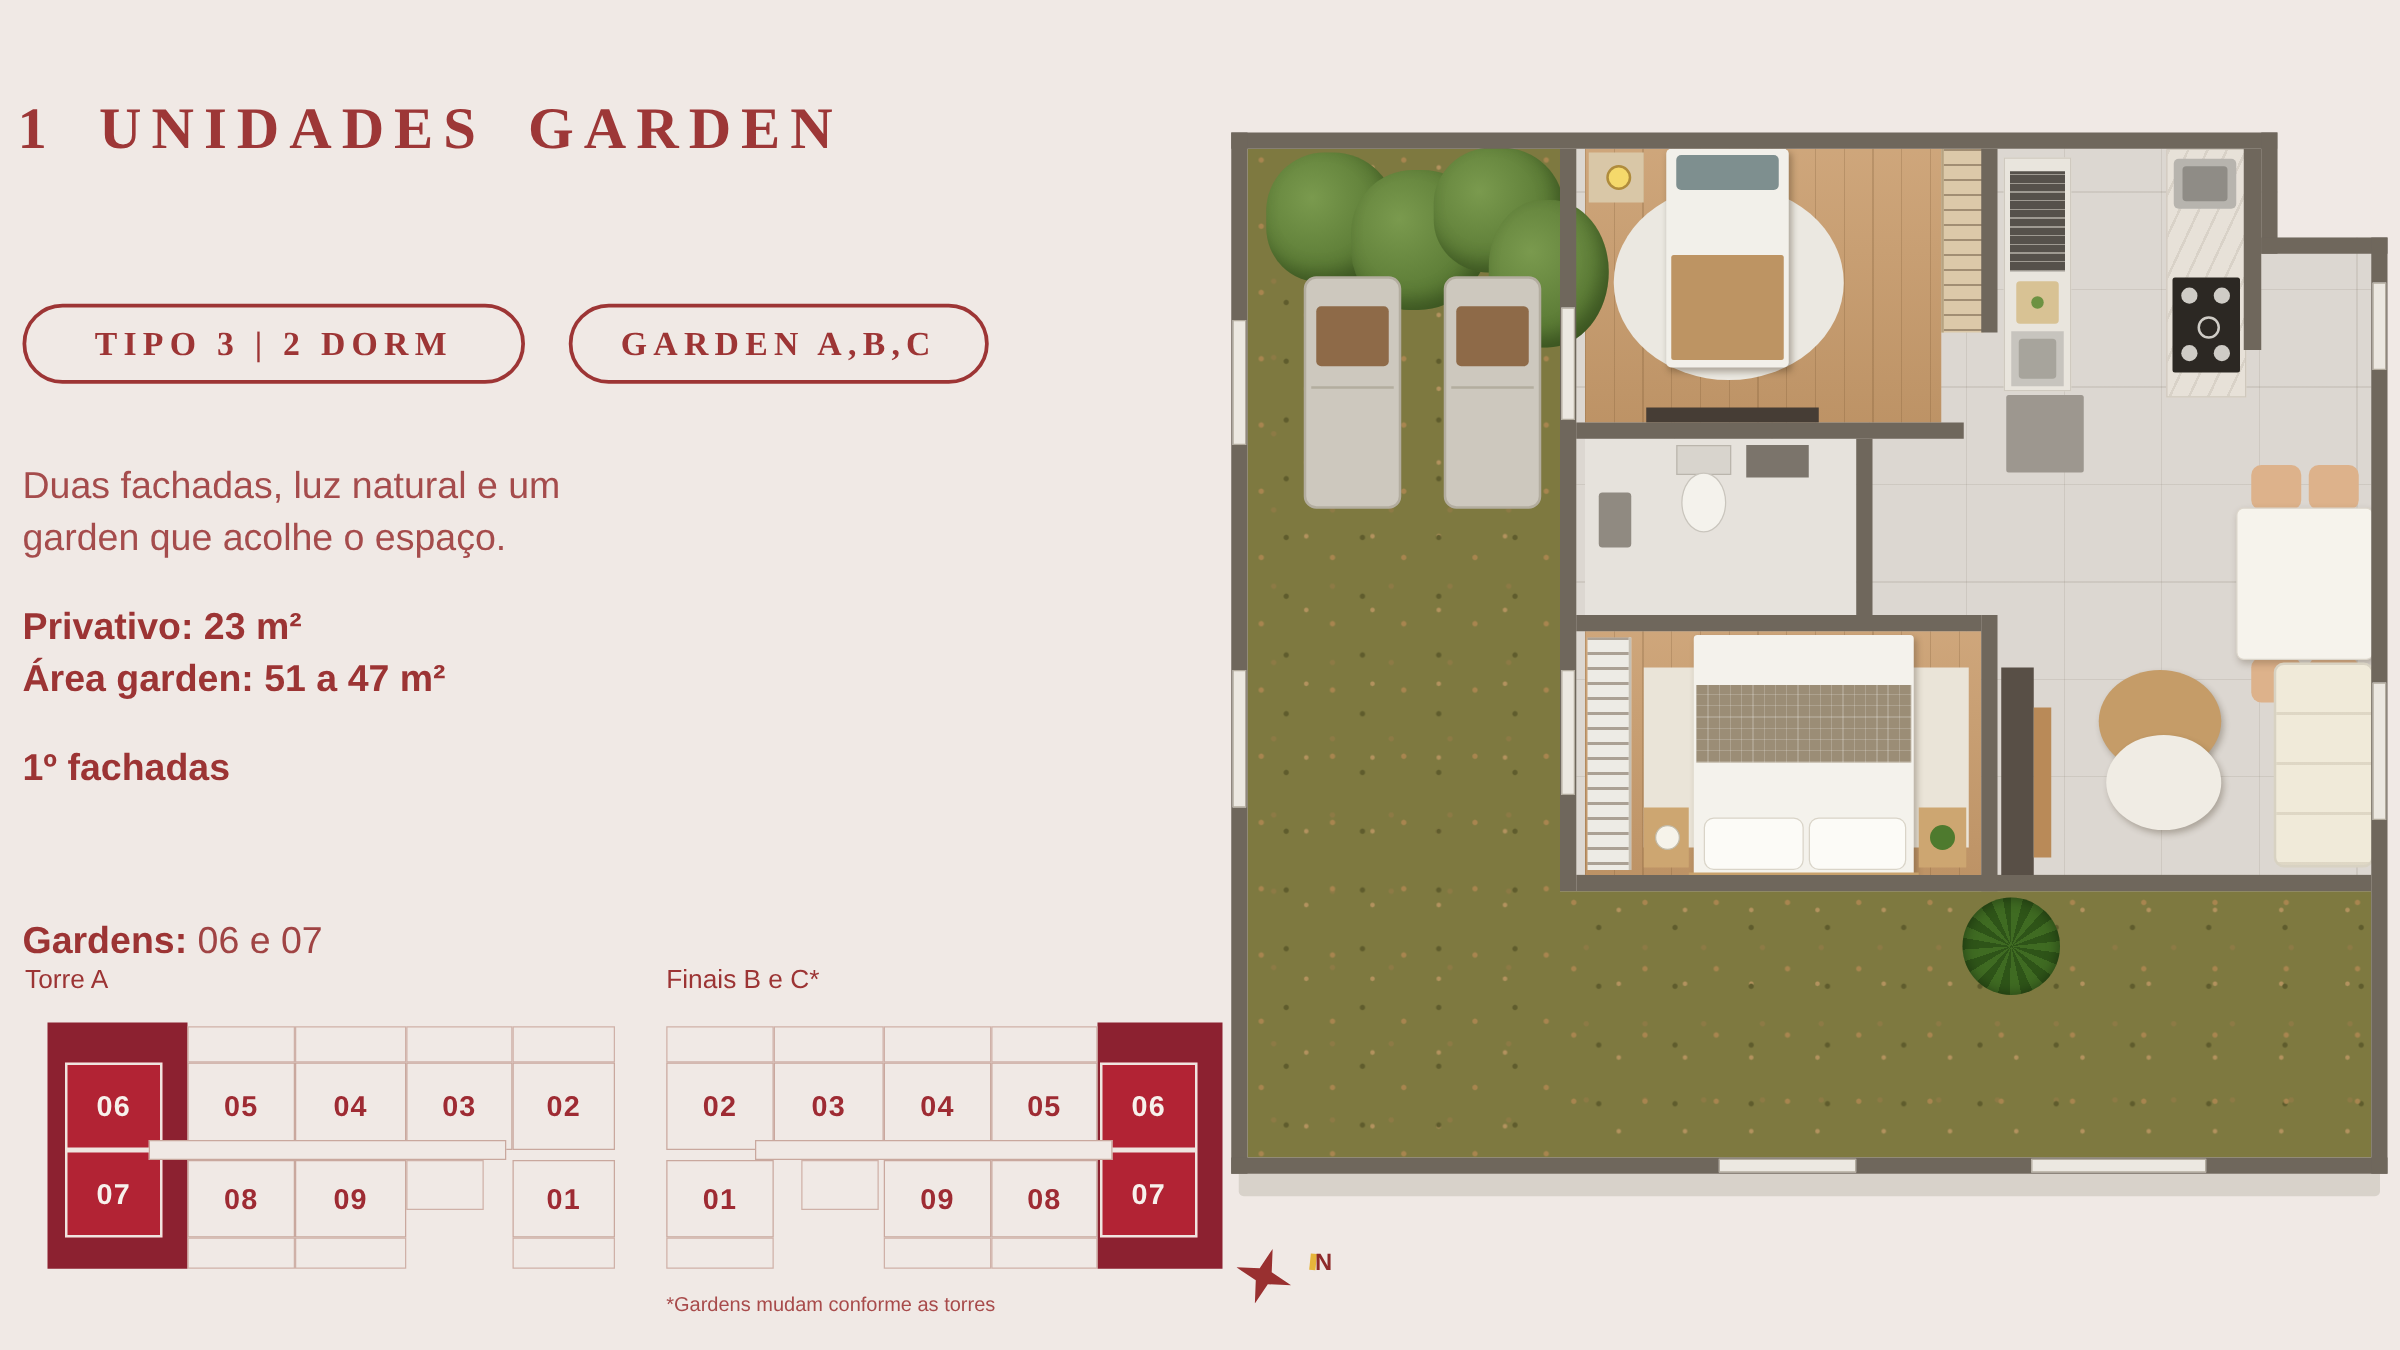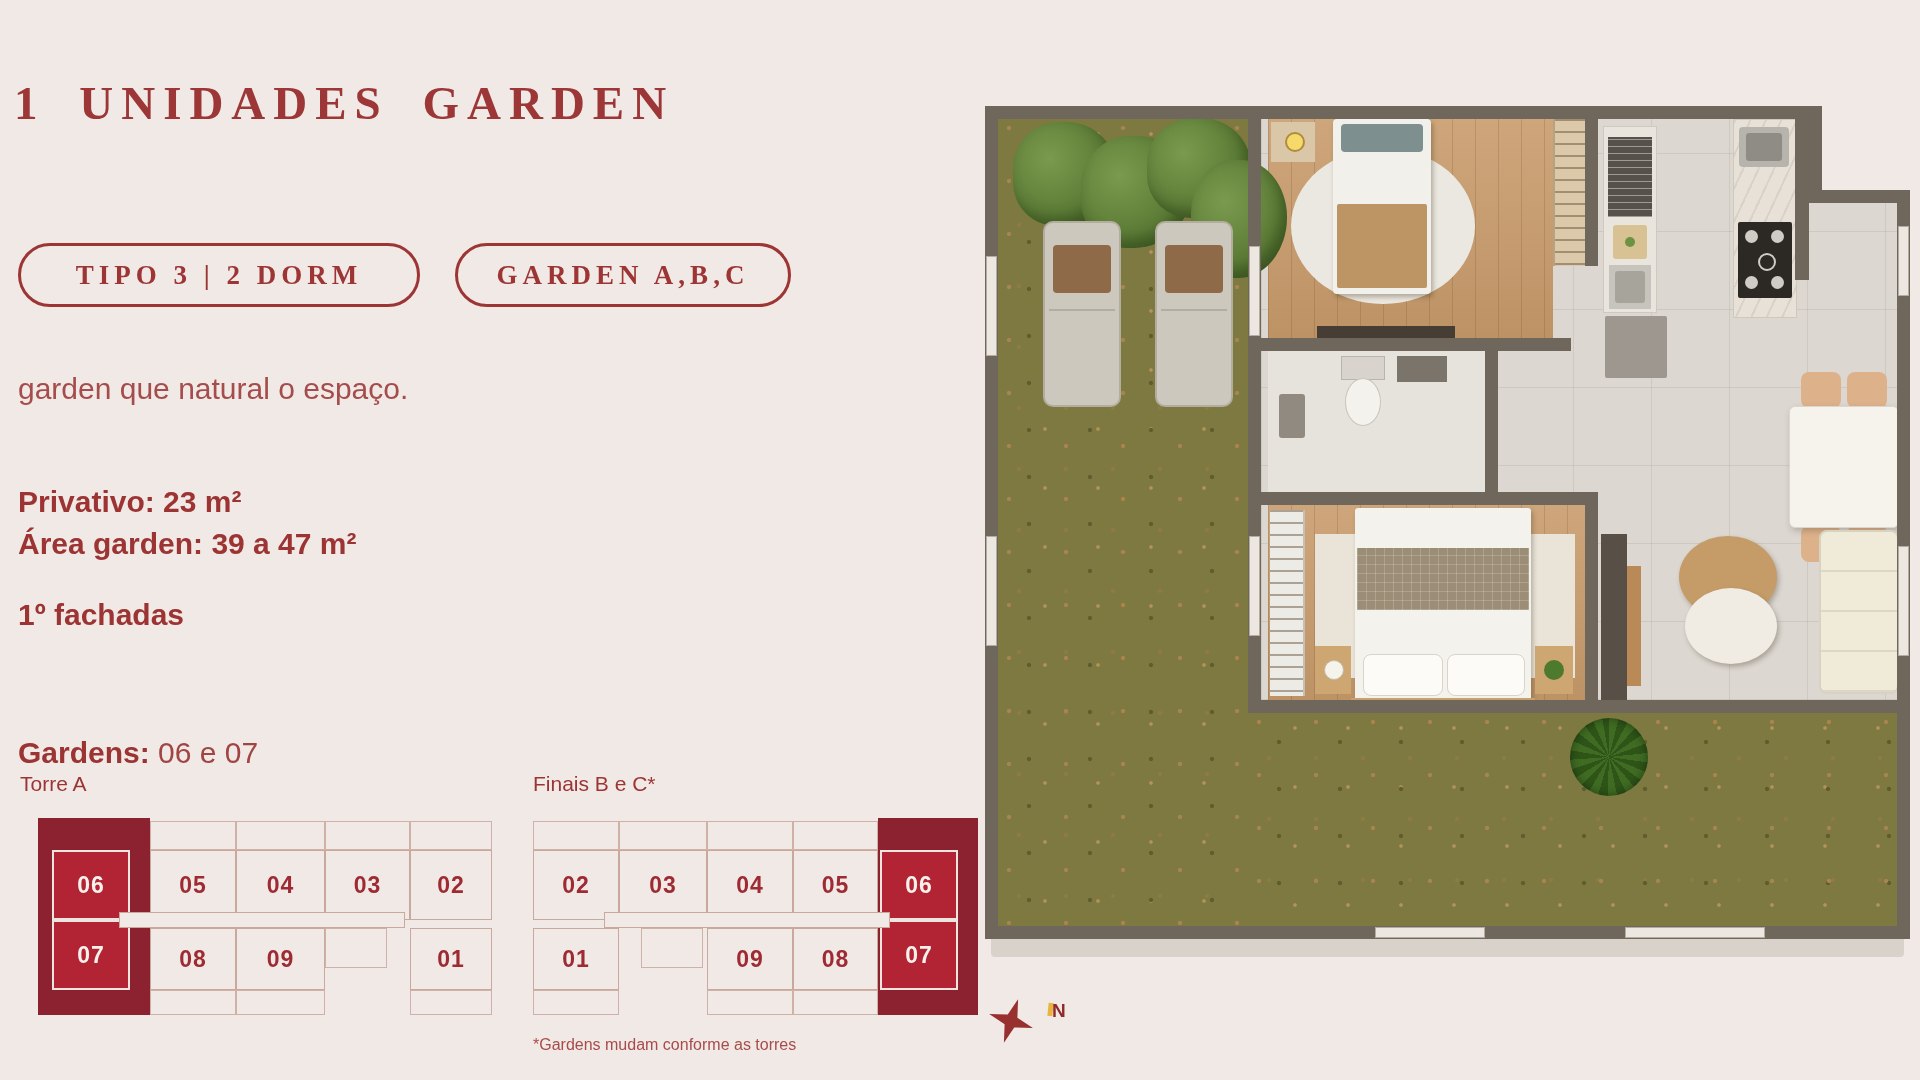"Duas fachadas, luz natural e" div { html: none -> <div>Duas fachadas, luz natural e um</div> }
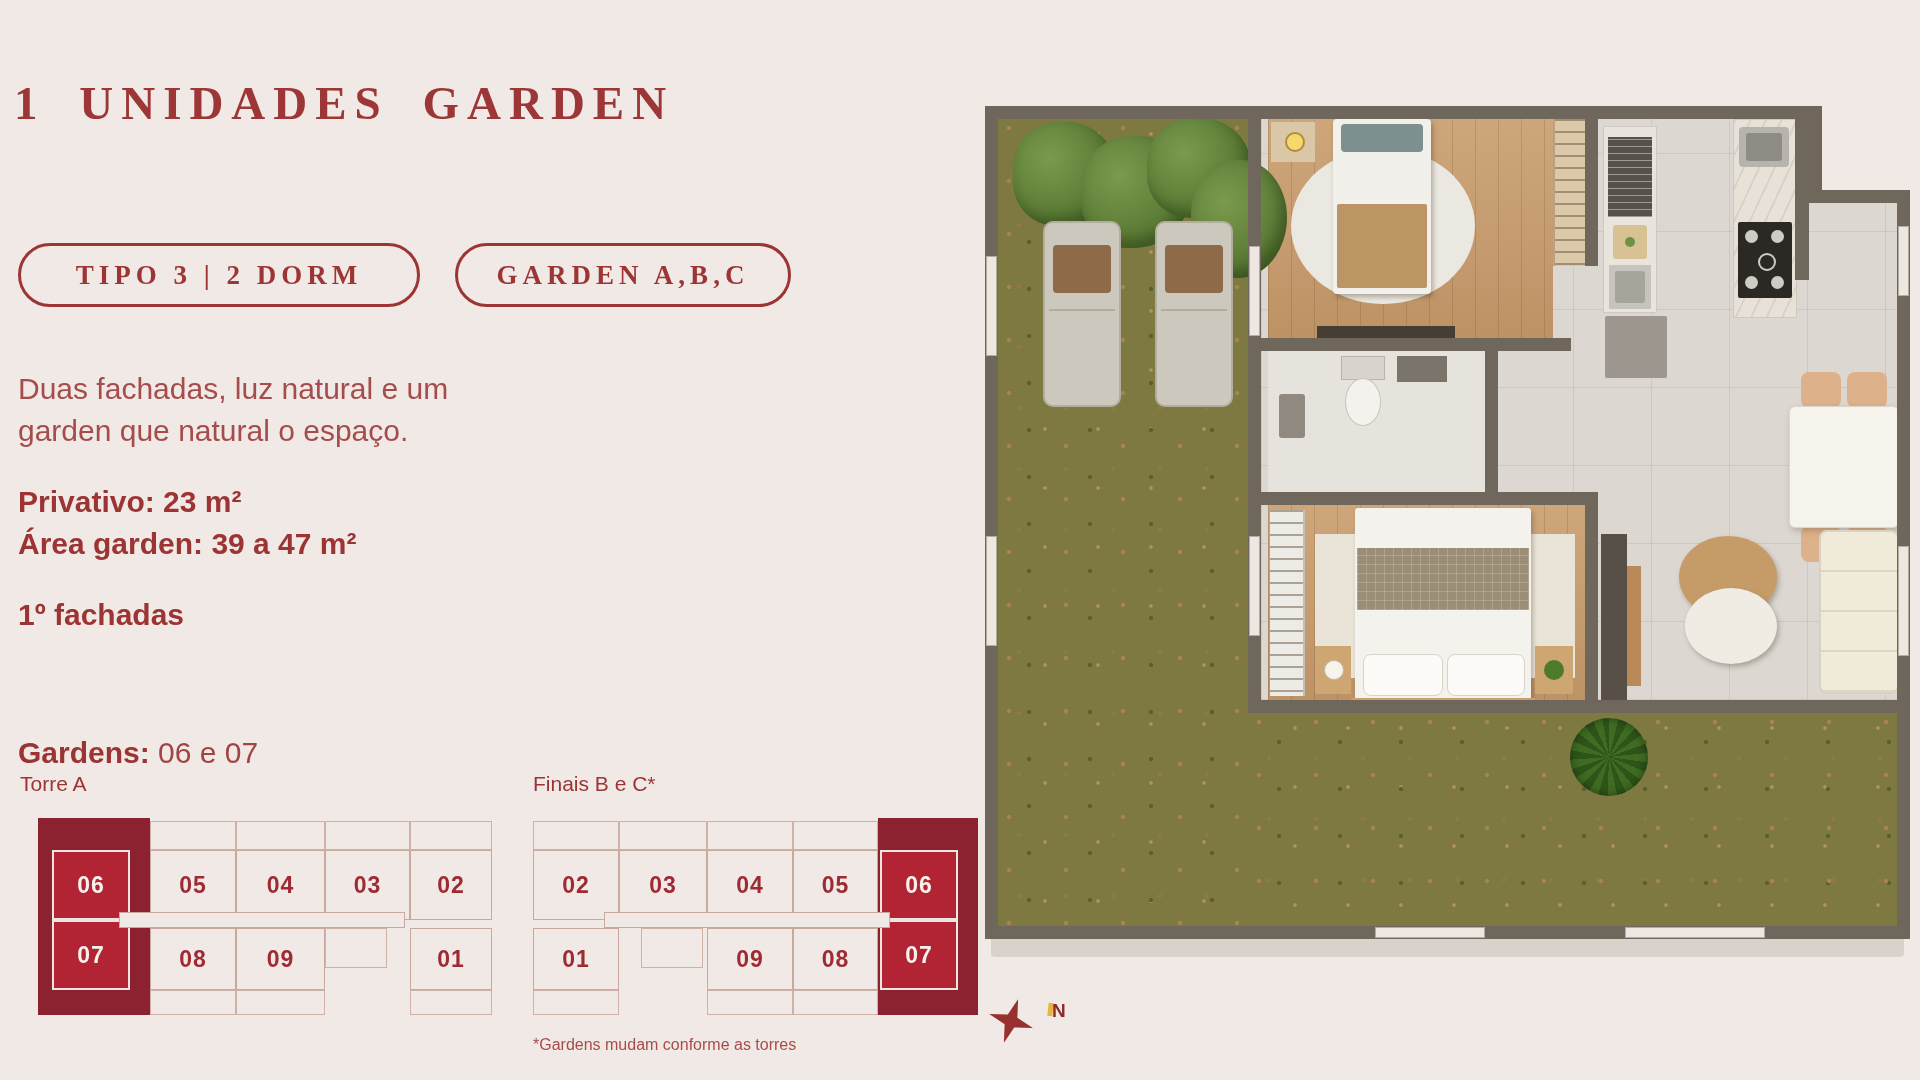"garden que natural o espaço." div { text: natural -> acolhe }
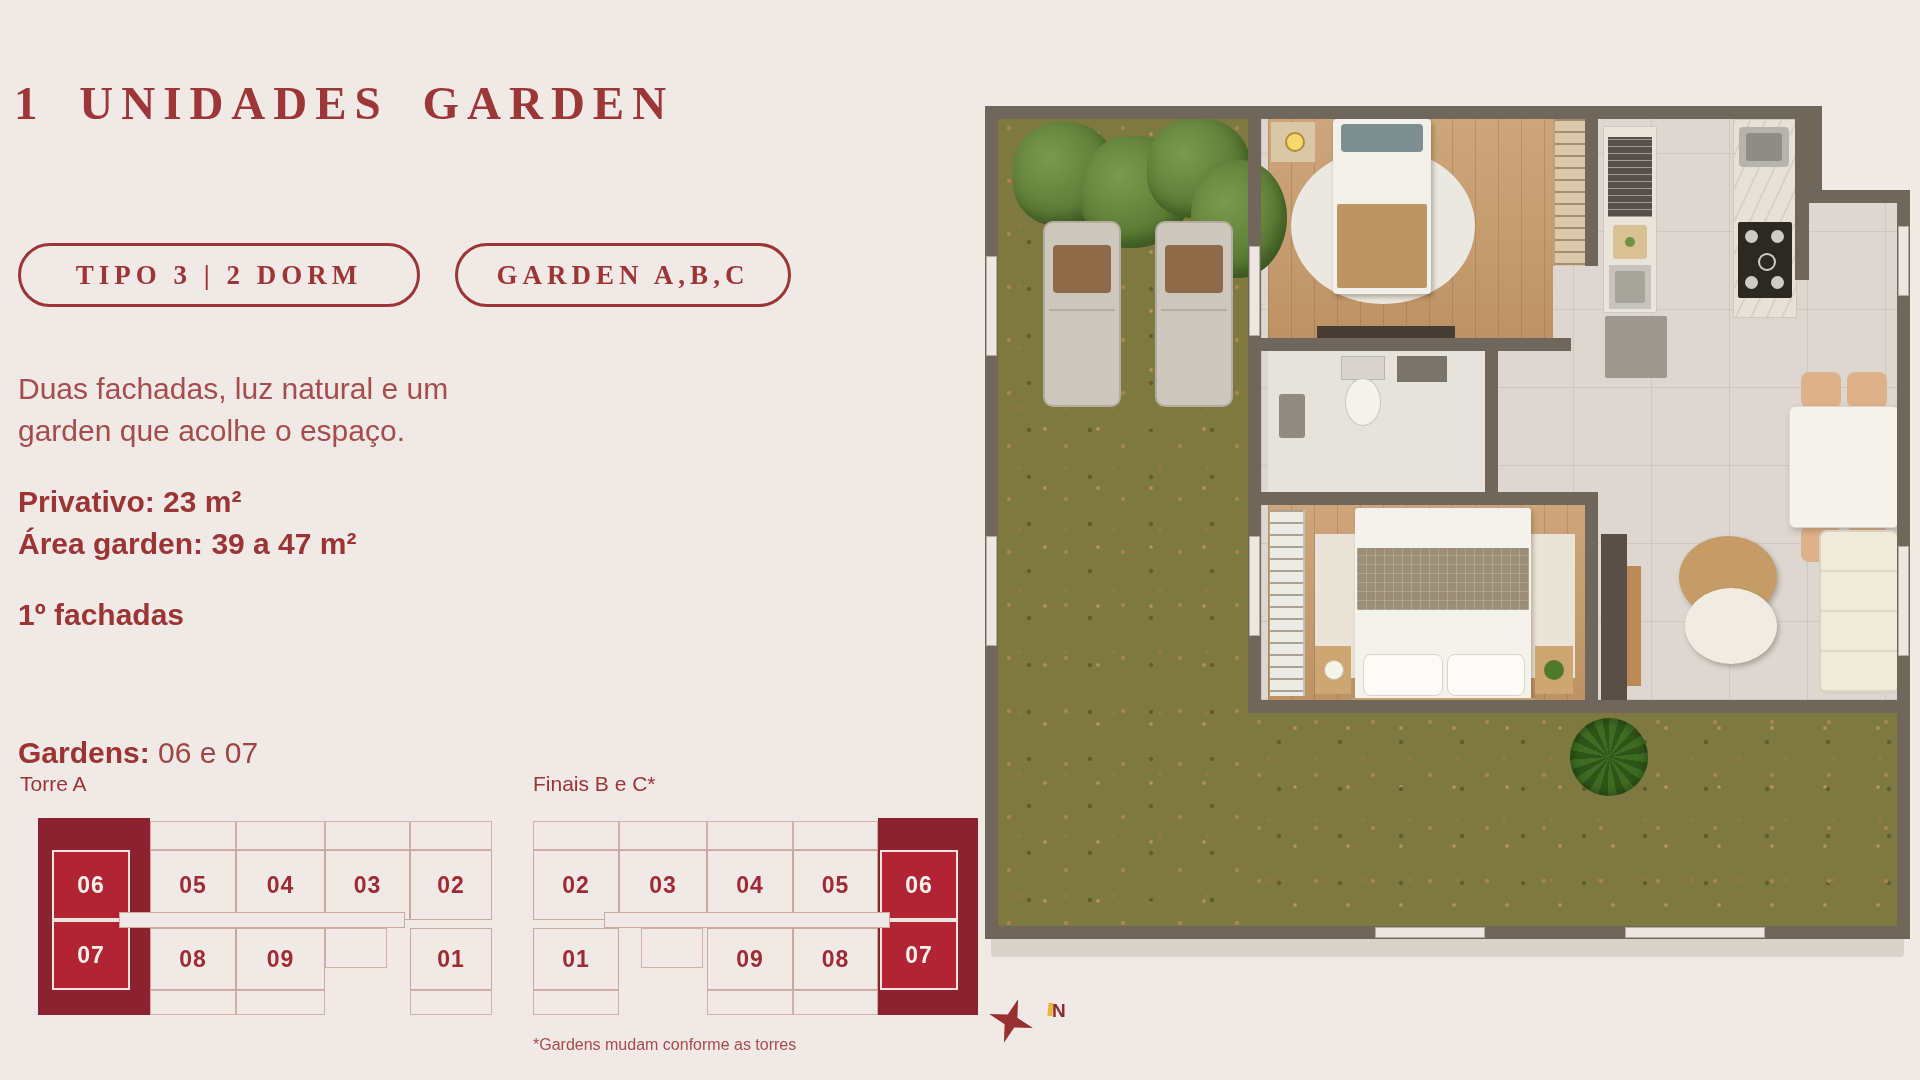"Área garden: 39 a 47" div.abs { text: 39 -> 51 }
